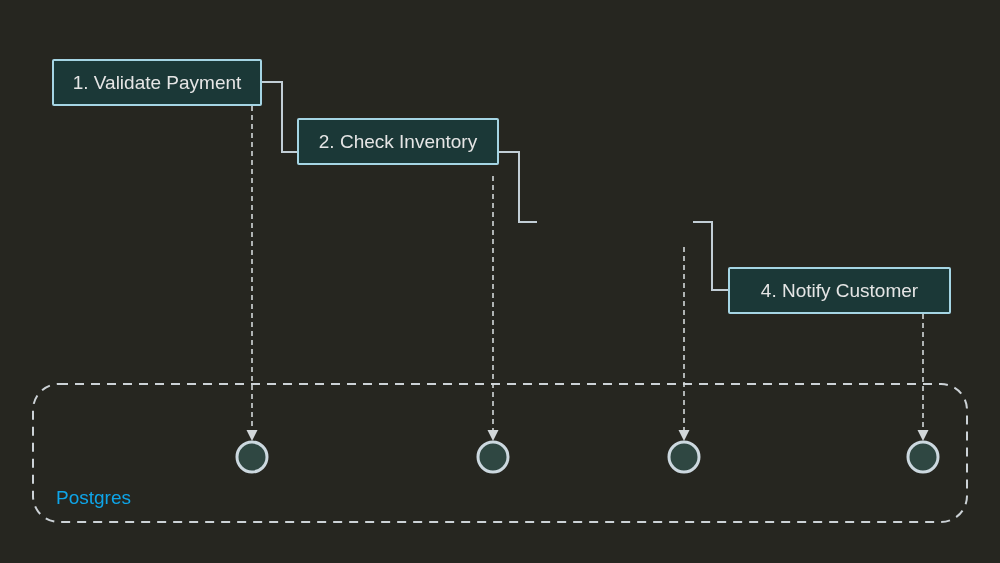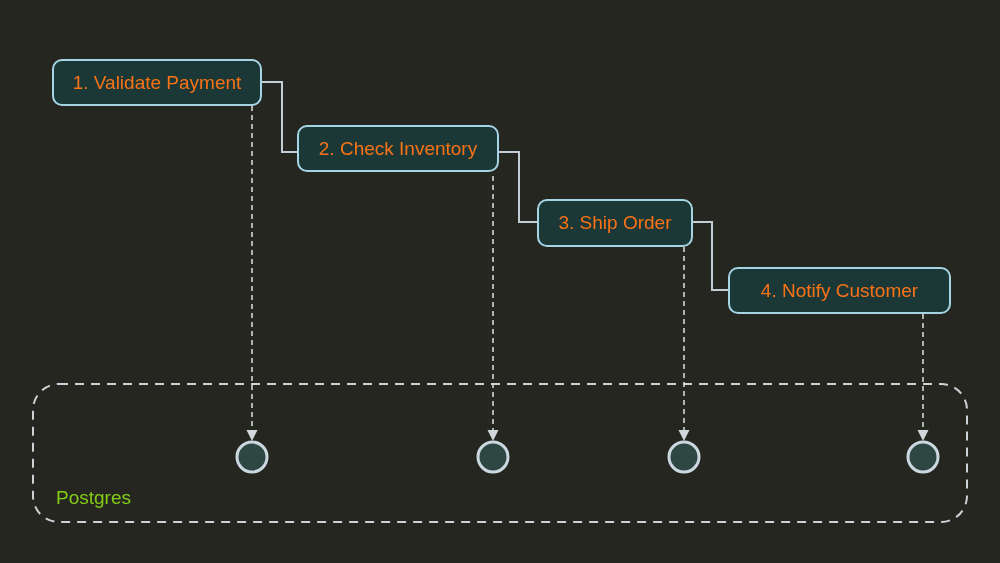"1. Validate Payment" .node { border-radius: 10px -> 2px; color: #f97316 -> #e5e5e5 }
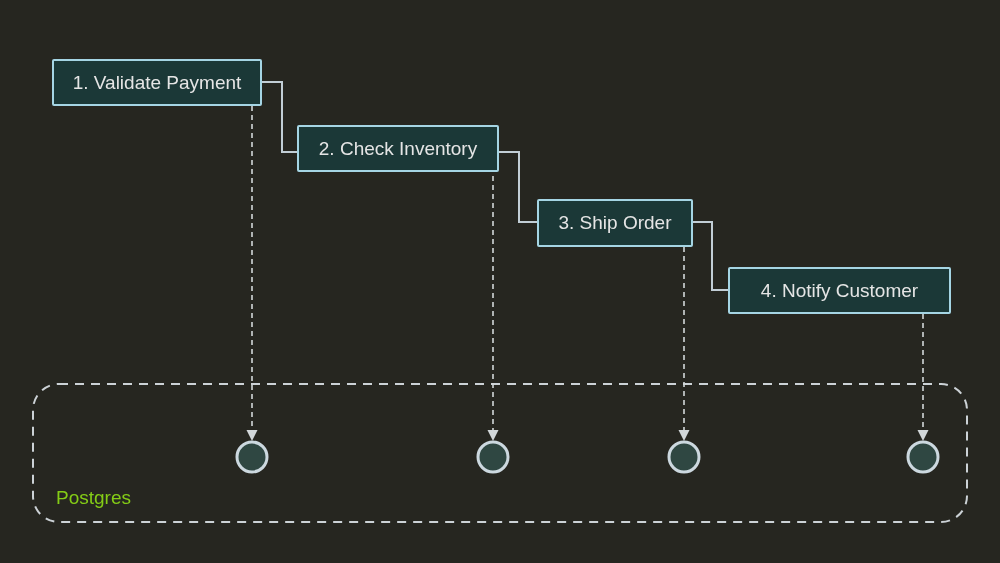"2. Check Inventory" div.node { top: 125px -> 118px }
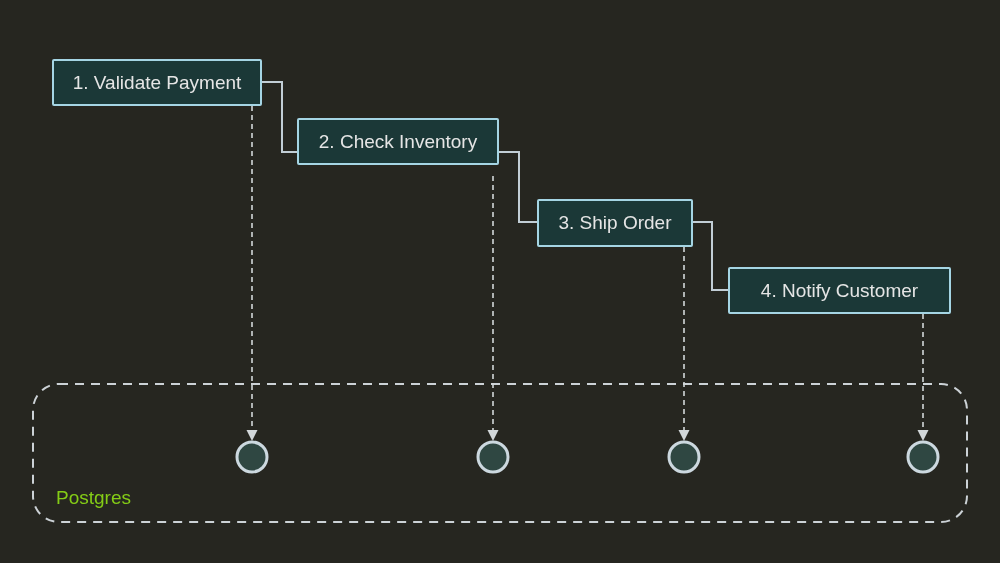"3. Ship Order" div.node { html: <div> <span>3. Ship Order</span> </div> -> none }
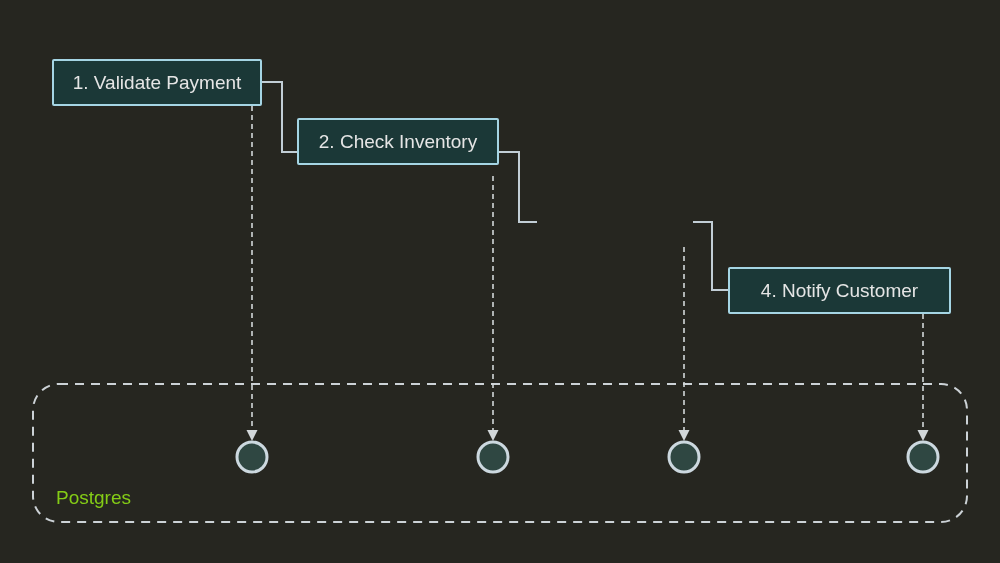"Postgres" .db-label { color: #84cc16 -> #0ea5e9 }
